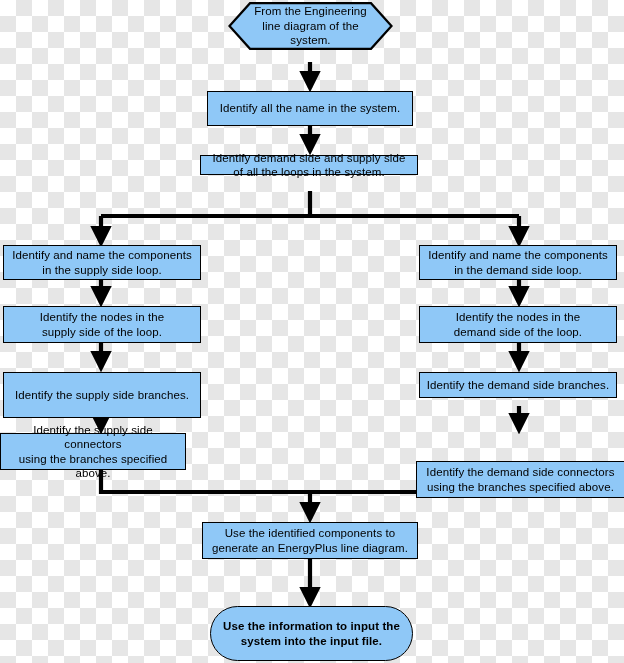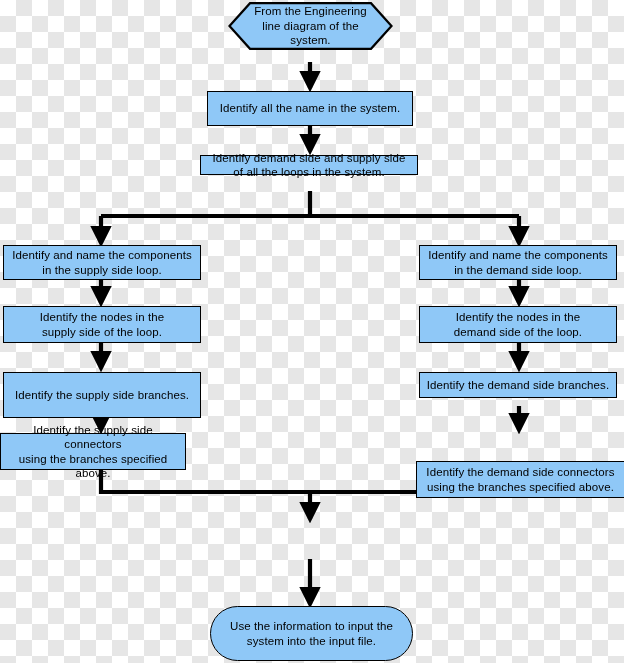"Use the identified components to" div.node { html: none -> <div> <span>Use the identified components to generate an EnergyPlus line diagram.</span> </div> }
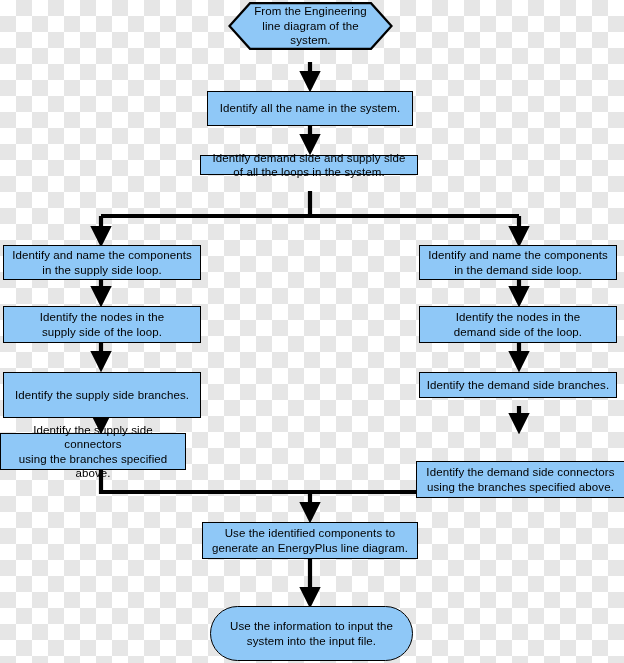"Use the information to input" .node.stadium { font-weight: none -> bold }
